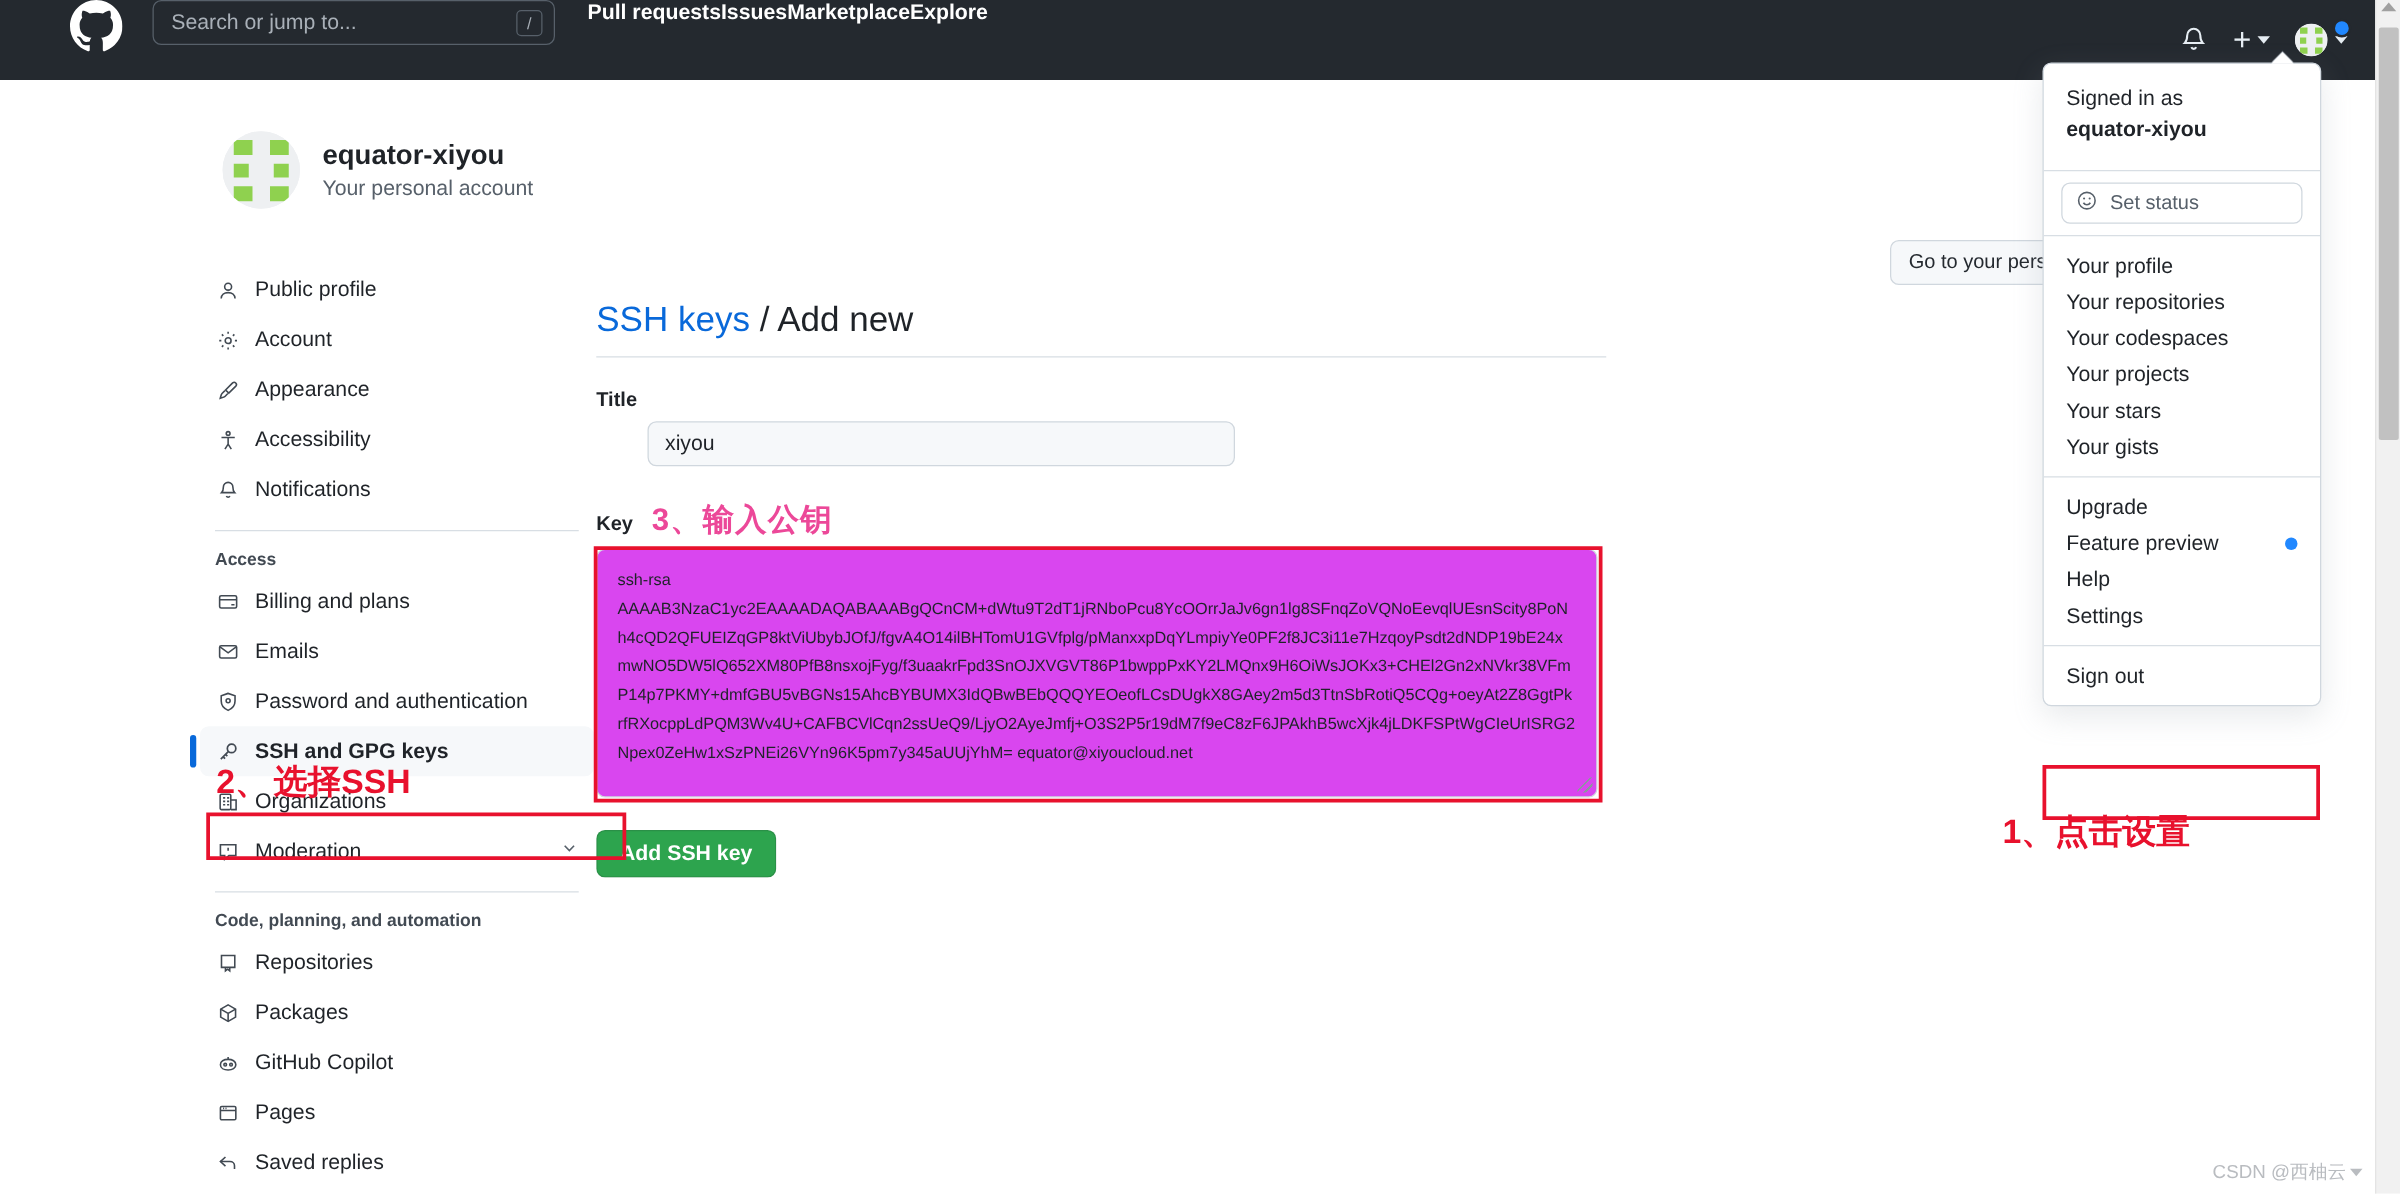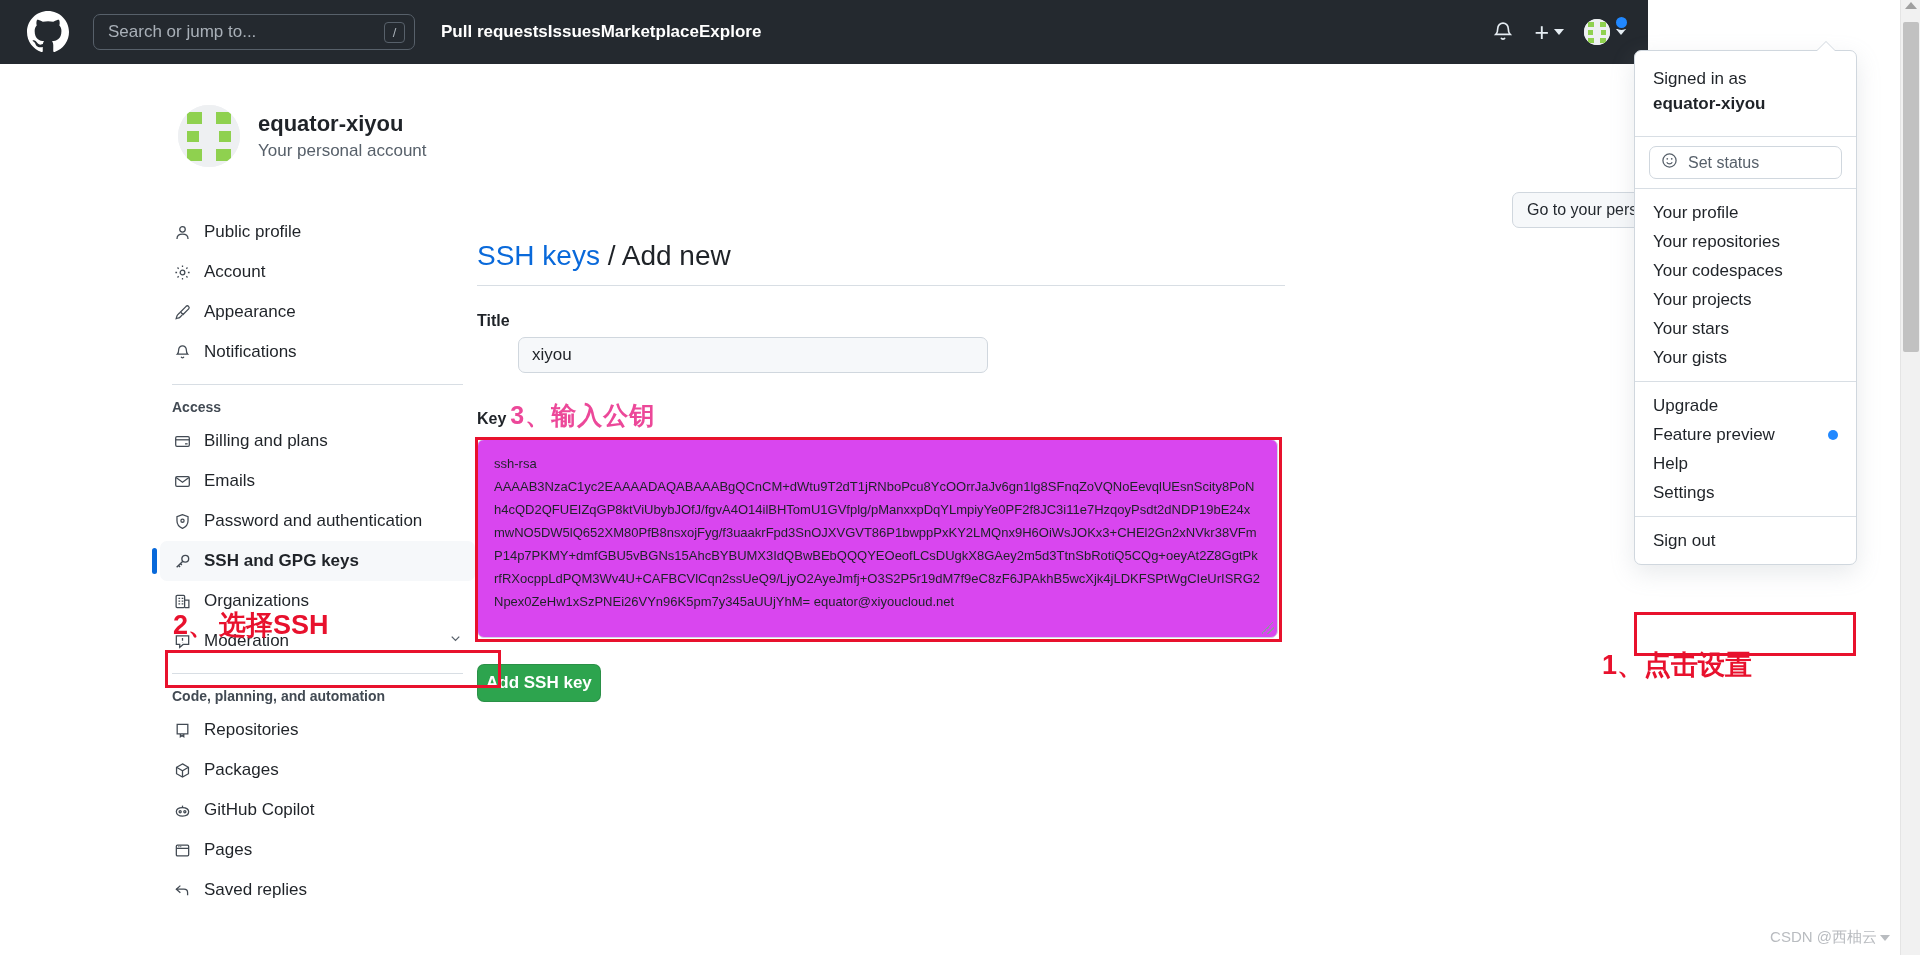"Search or jump to..." .header { align-items: center -> flex-start; padding: 0 5px -> 0 34px; width: 1648px -> 1900px }
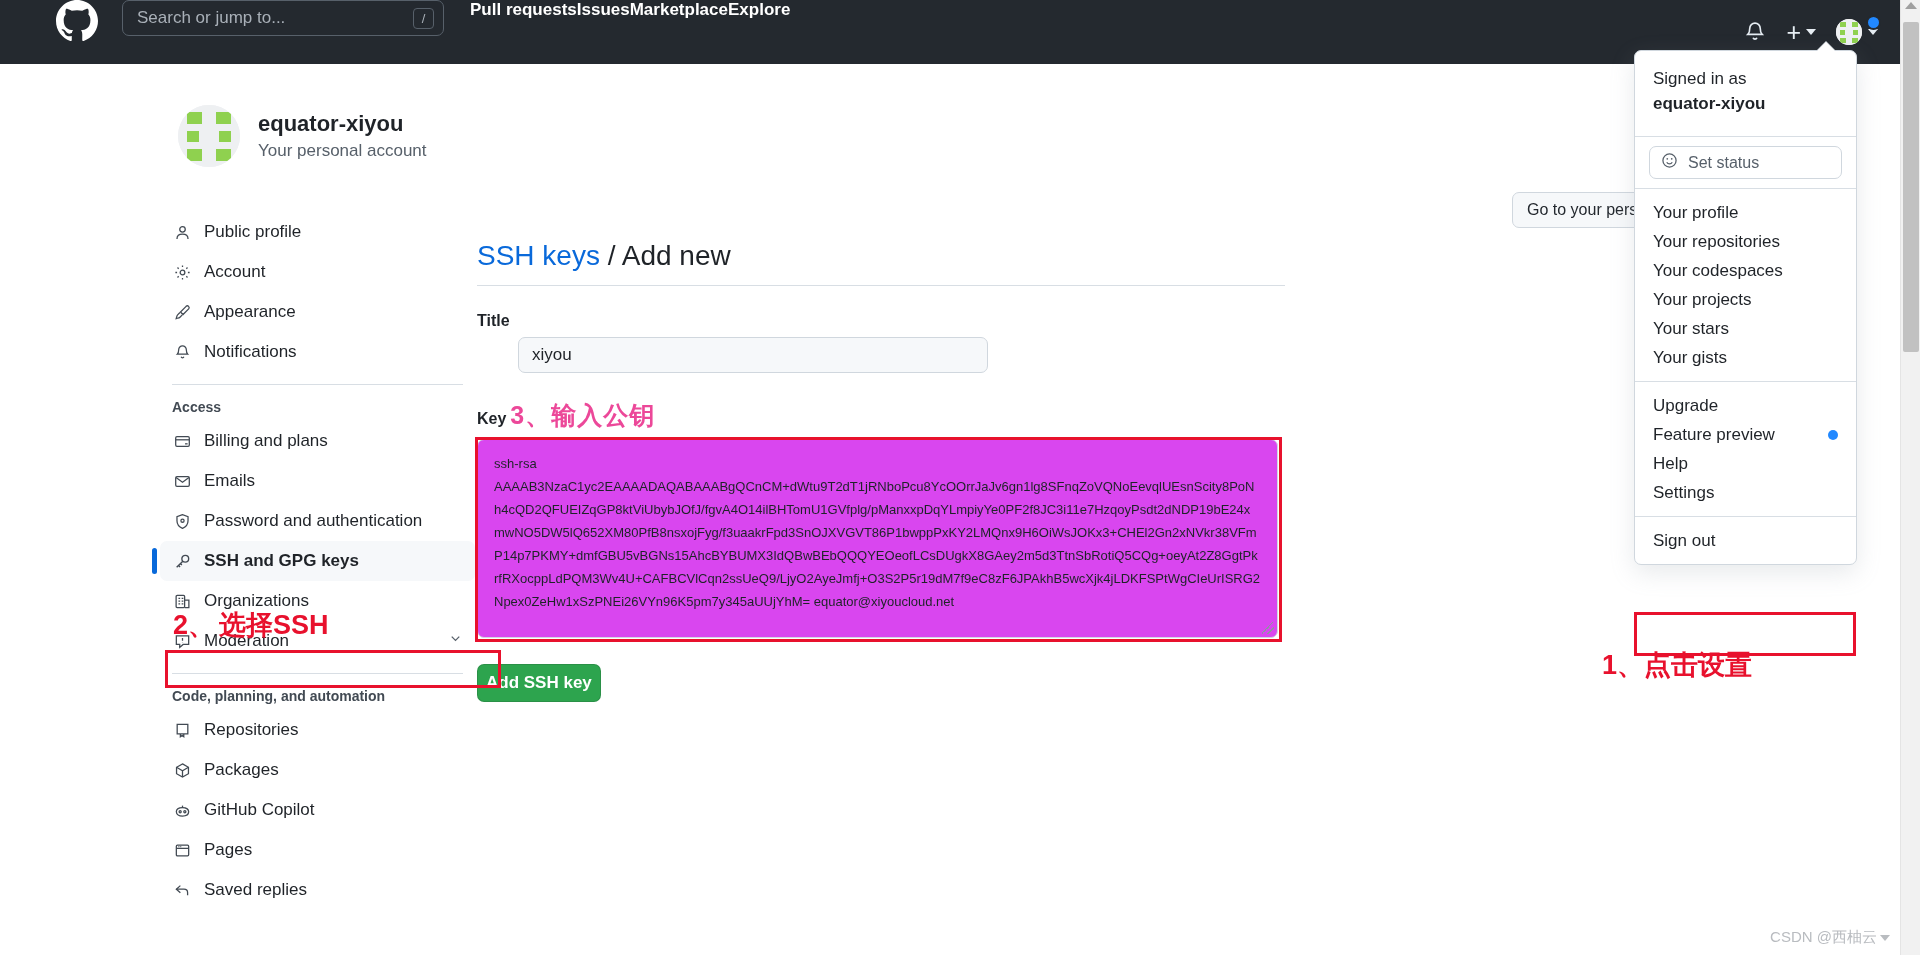"Accessibility" div.side-item { html: none -> <div> <span> <svg> <circle></circle> <path></path> </svg> </span> <span>Accessibility</span> </div> }
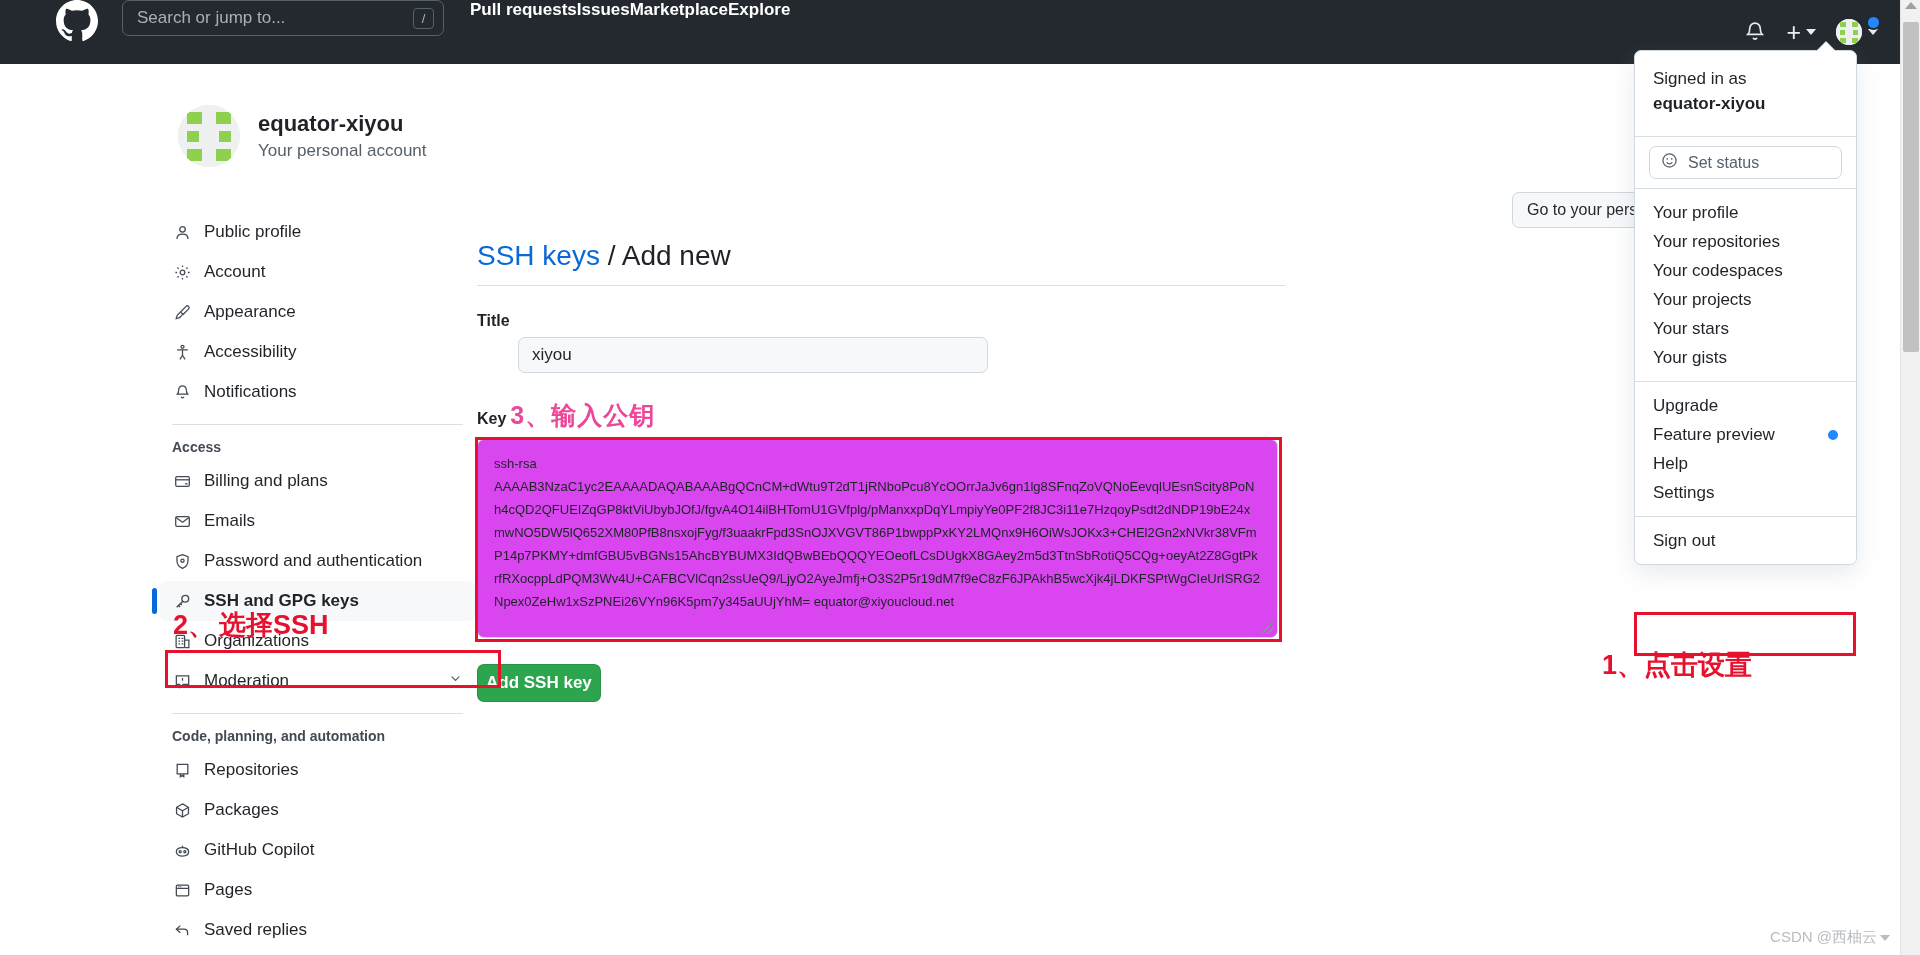"Key" .key-row { gap: 4px -> 15px }
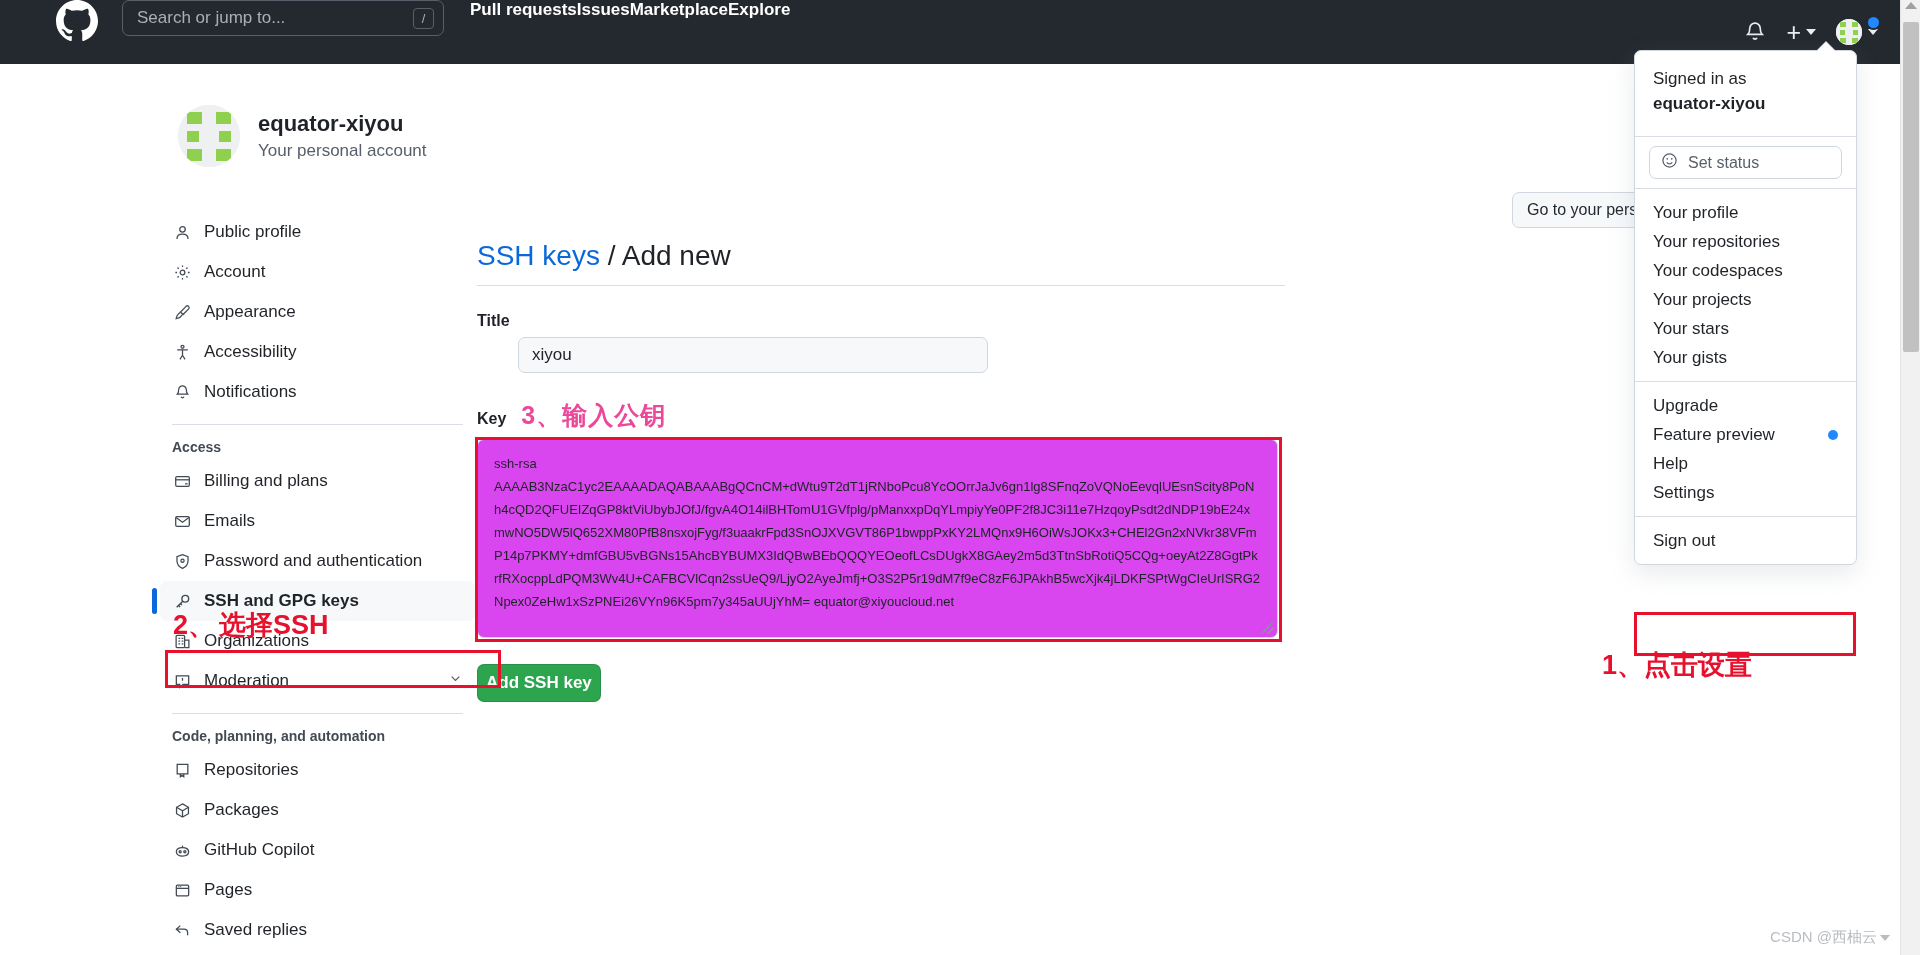"Add SSH key" .add-btn { padding: 0 8px -> 0 18px }
